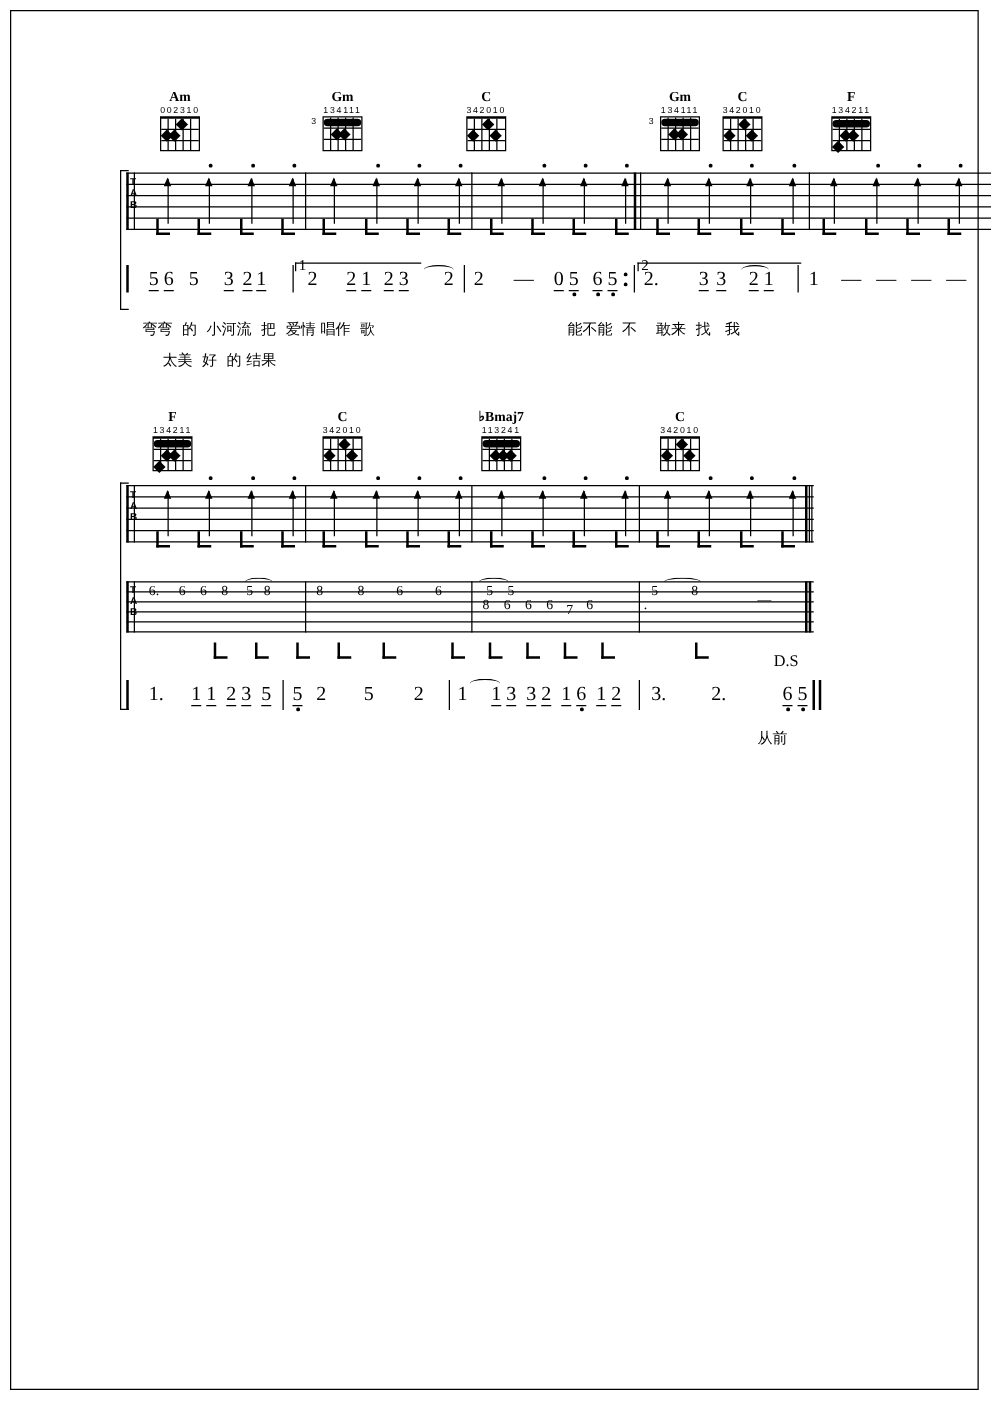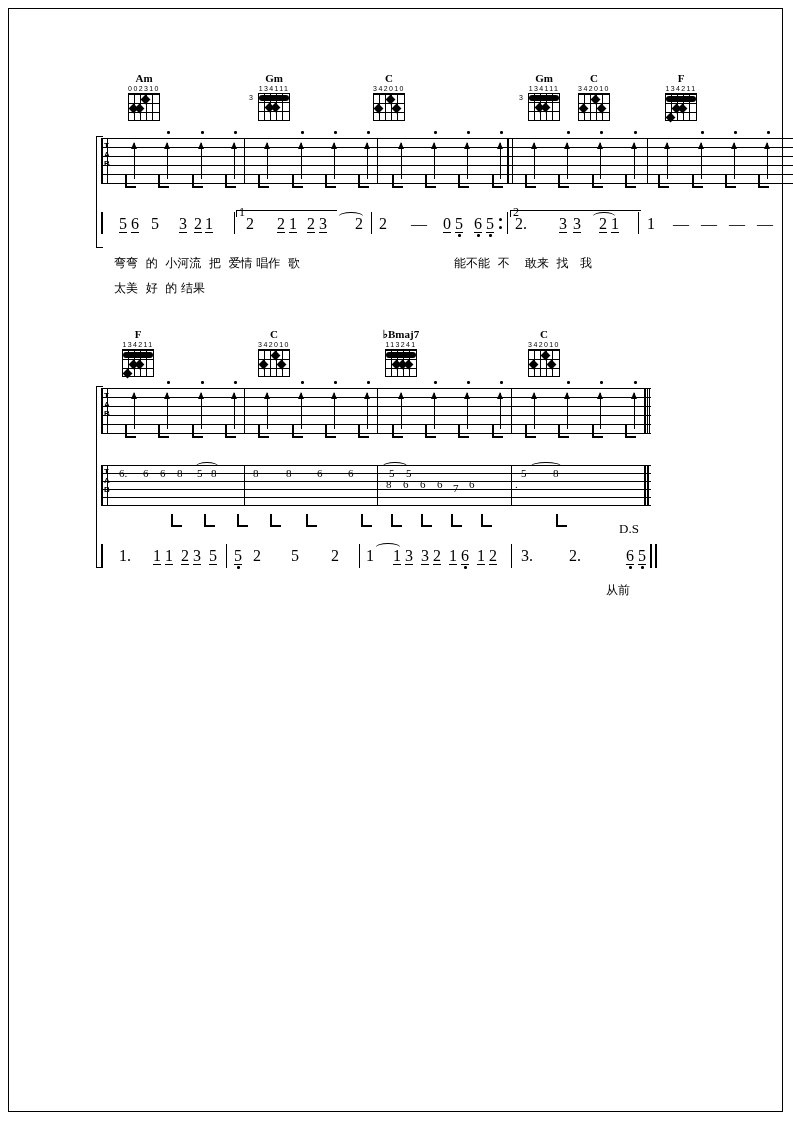"太美 好 的 结果" div.lyric { left: 68px -> 84px }
